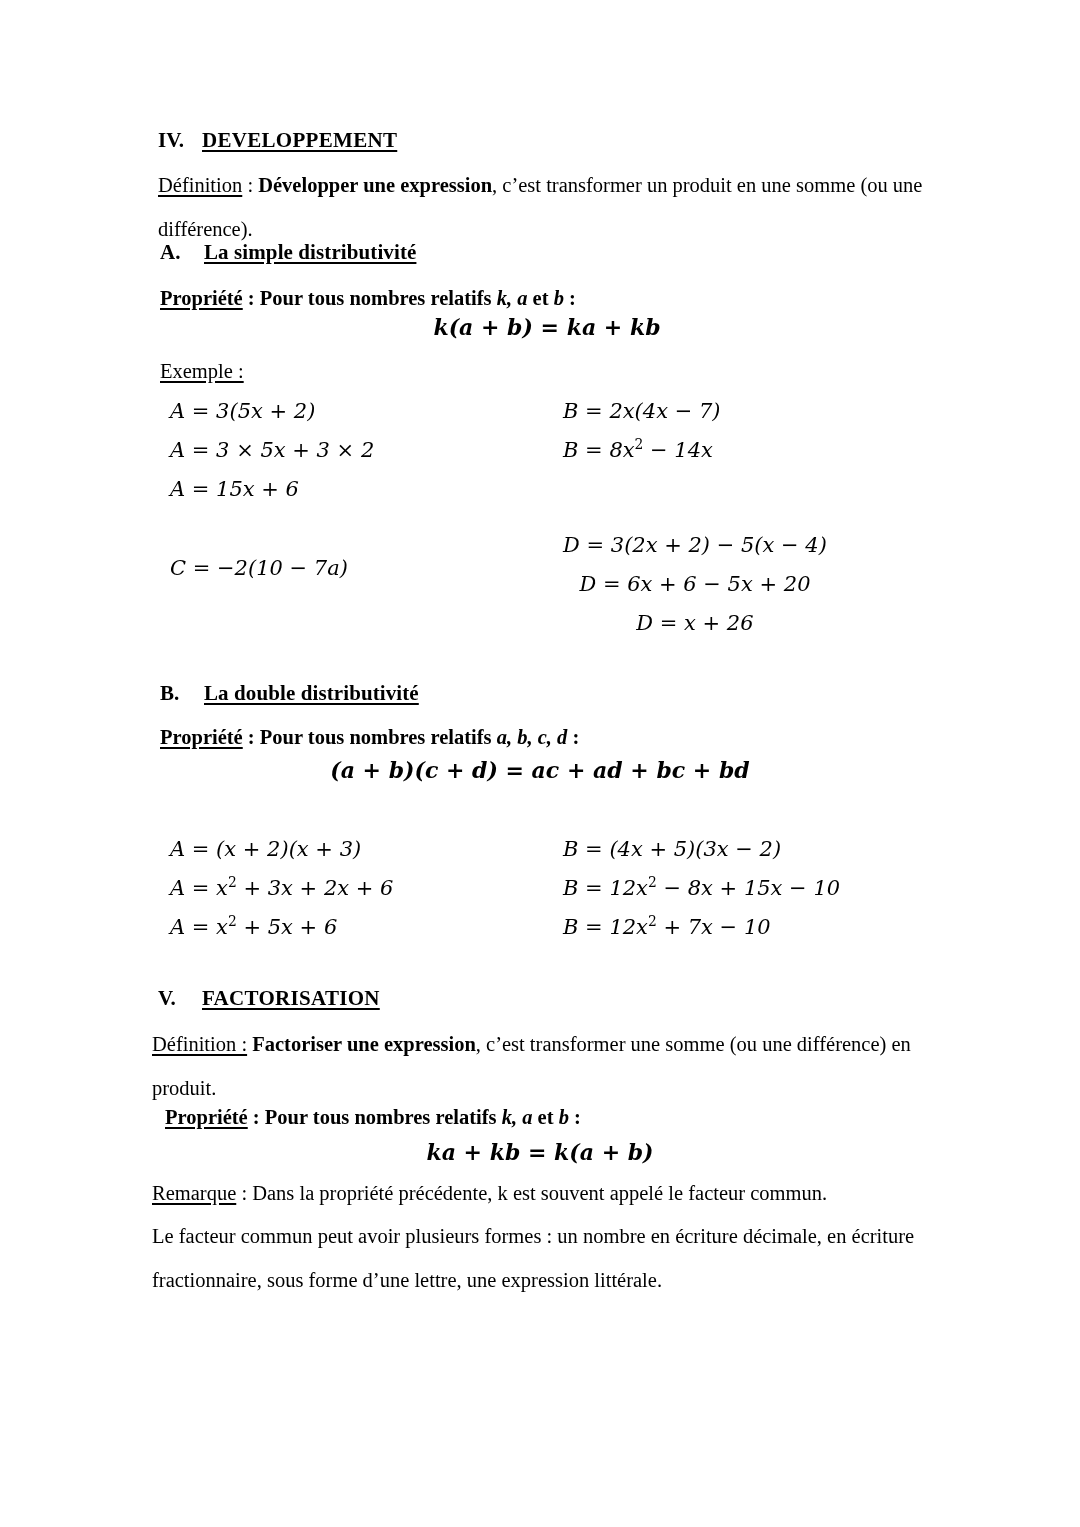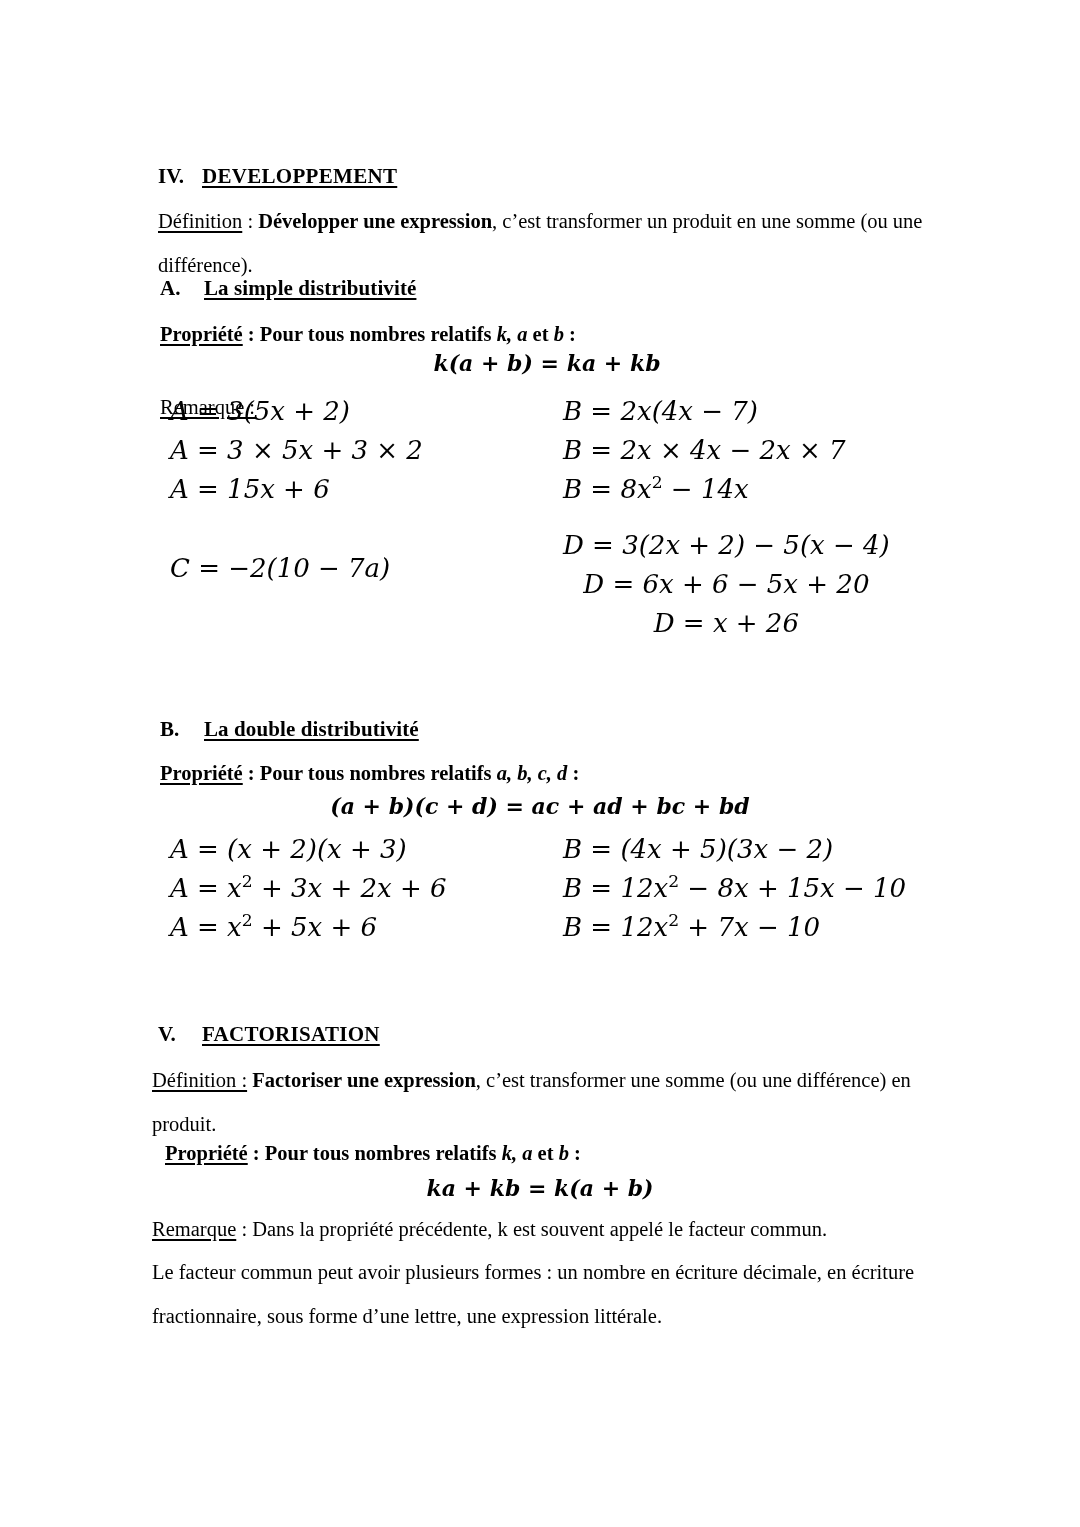"IV." .blk { margin-top: 36px -> none }
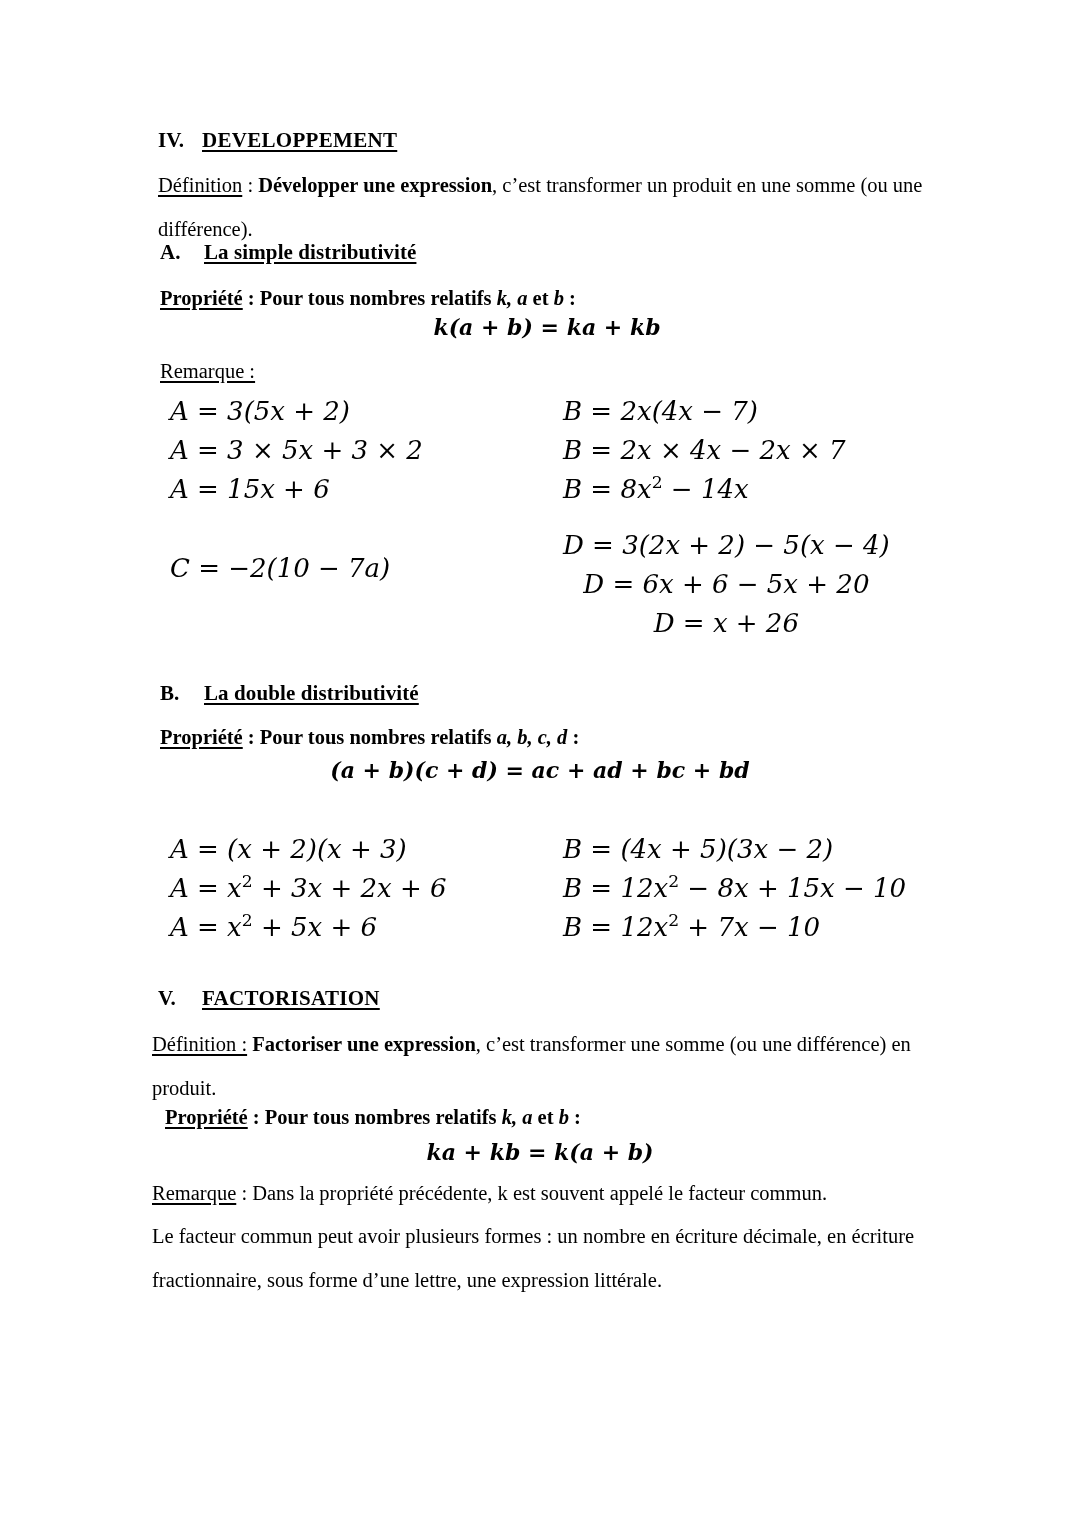"Remarque :" span.u { text: Remarque -> Exemple }
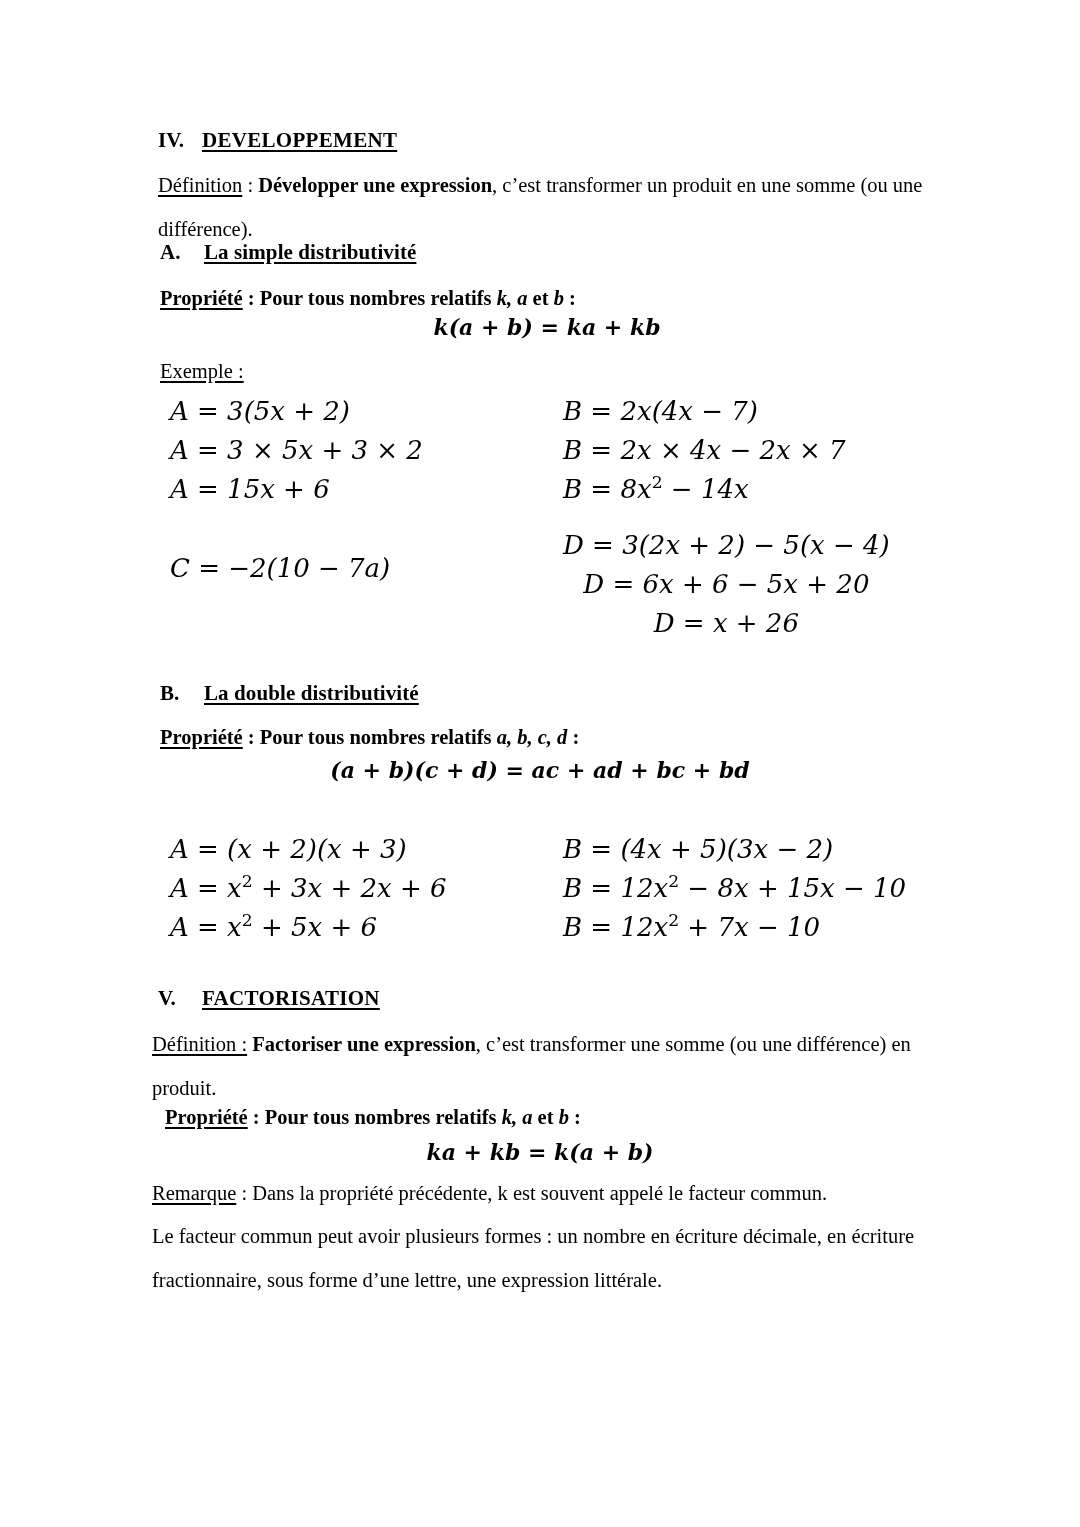"A = 3(5x + 2)" .math { font-size: 26px -> 21px }
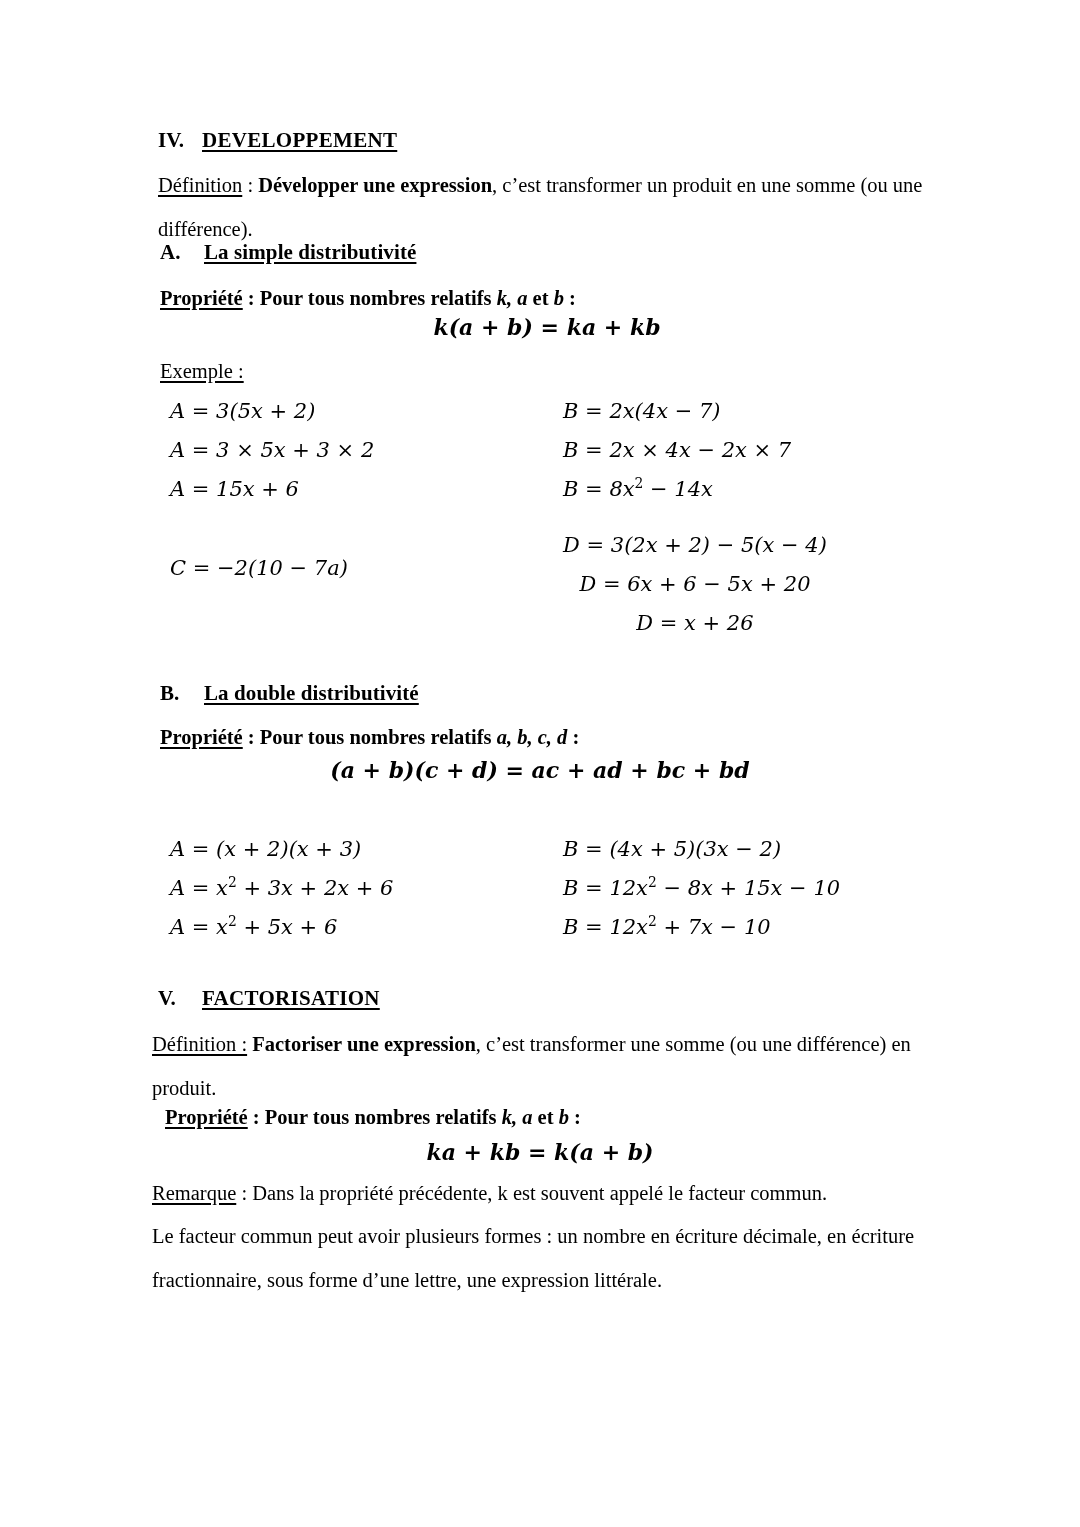"B = 2x × 4x" div.math { html: <div>B = 2x × 4x − 2x × 7</div> -> none }
